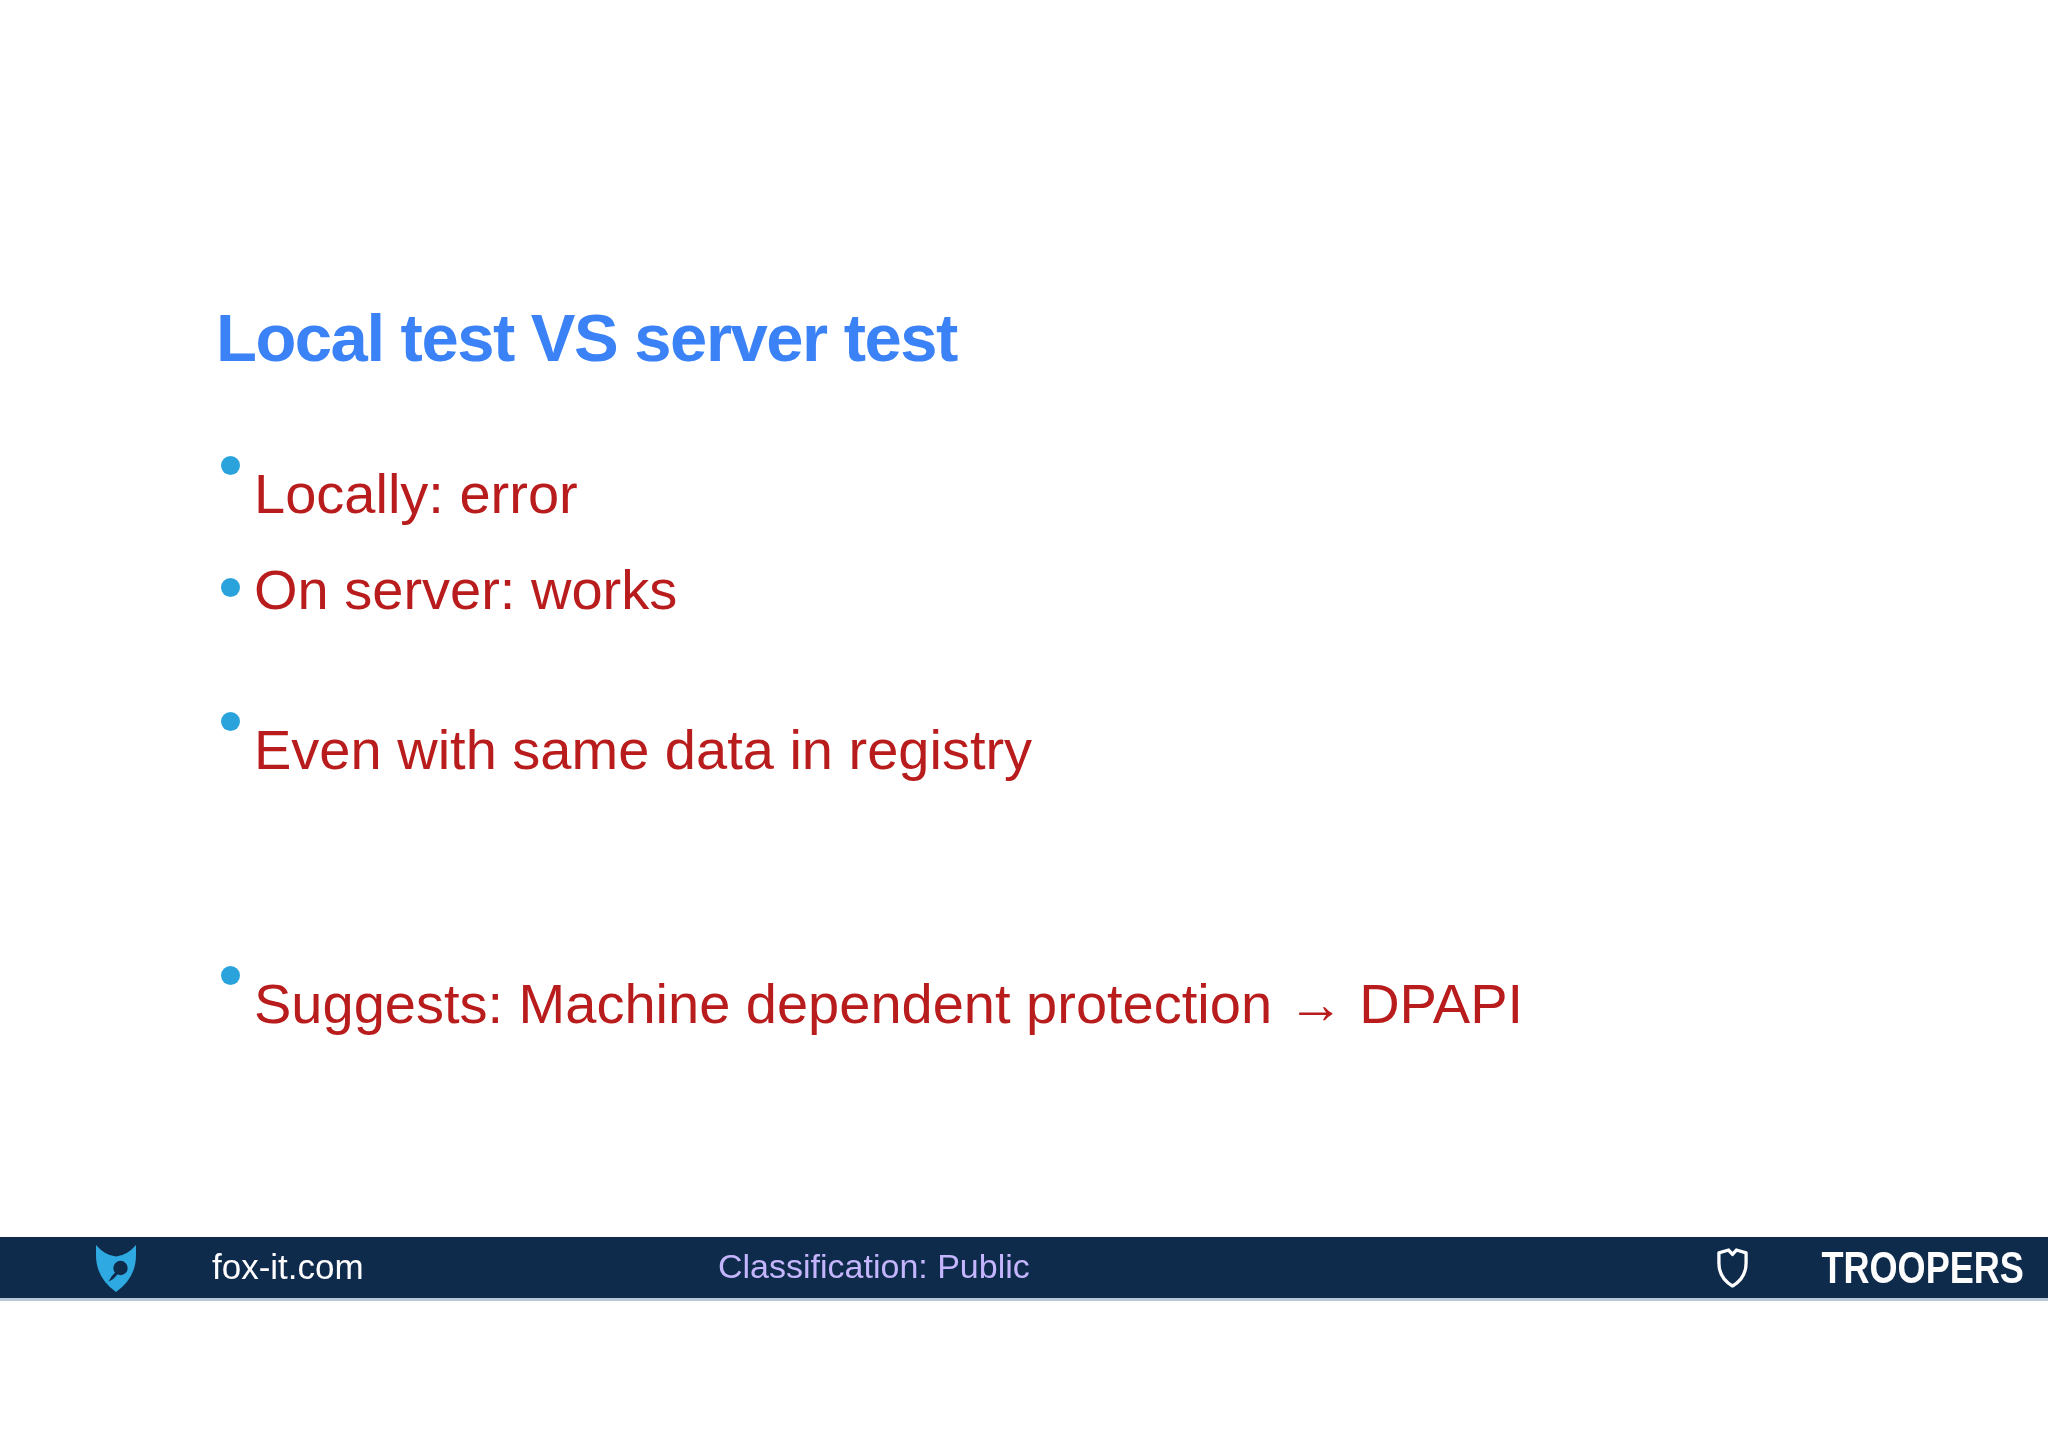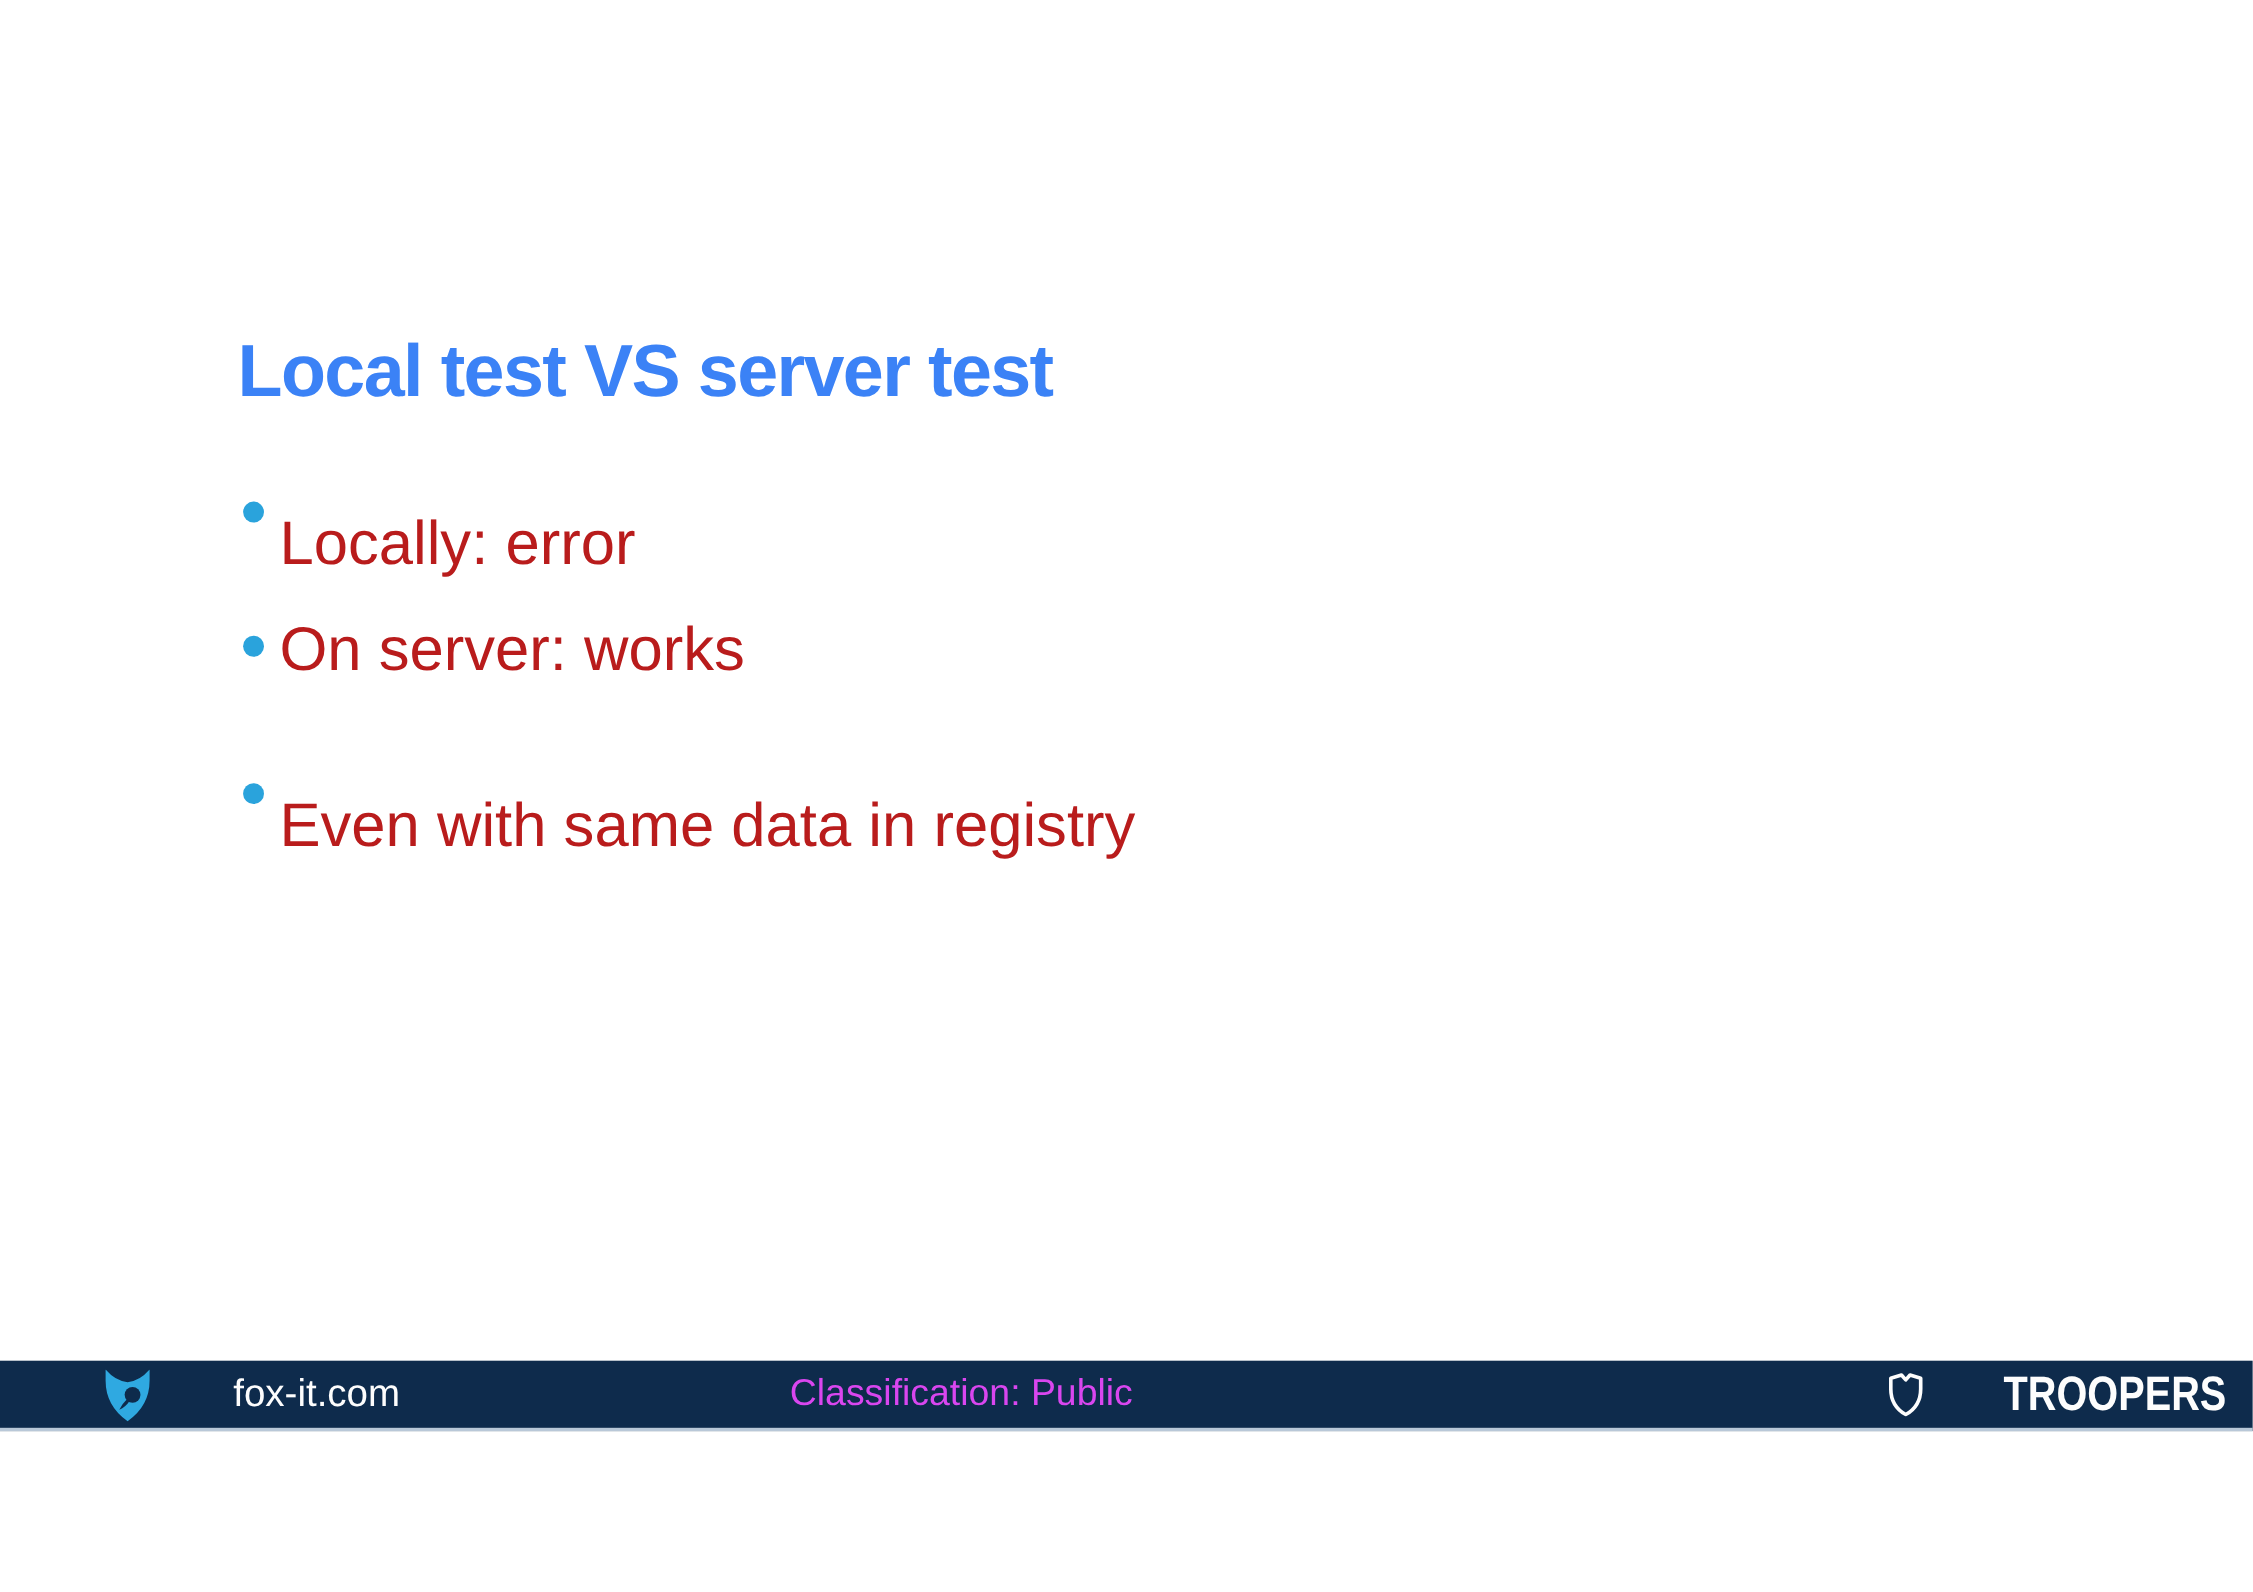"Suggests: Machine dependent protection →" div.bullet-item { html: none -> <div> <span></span> <span>Suggests: Machine dependent protection → DPAPI</span> </div> }
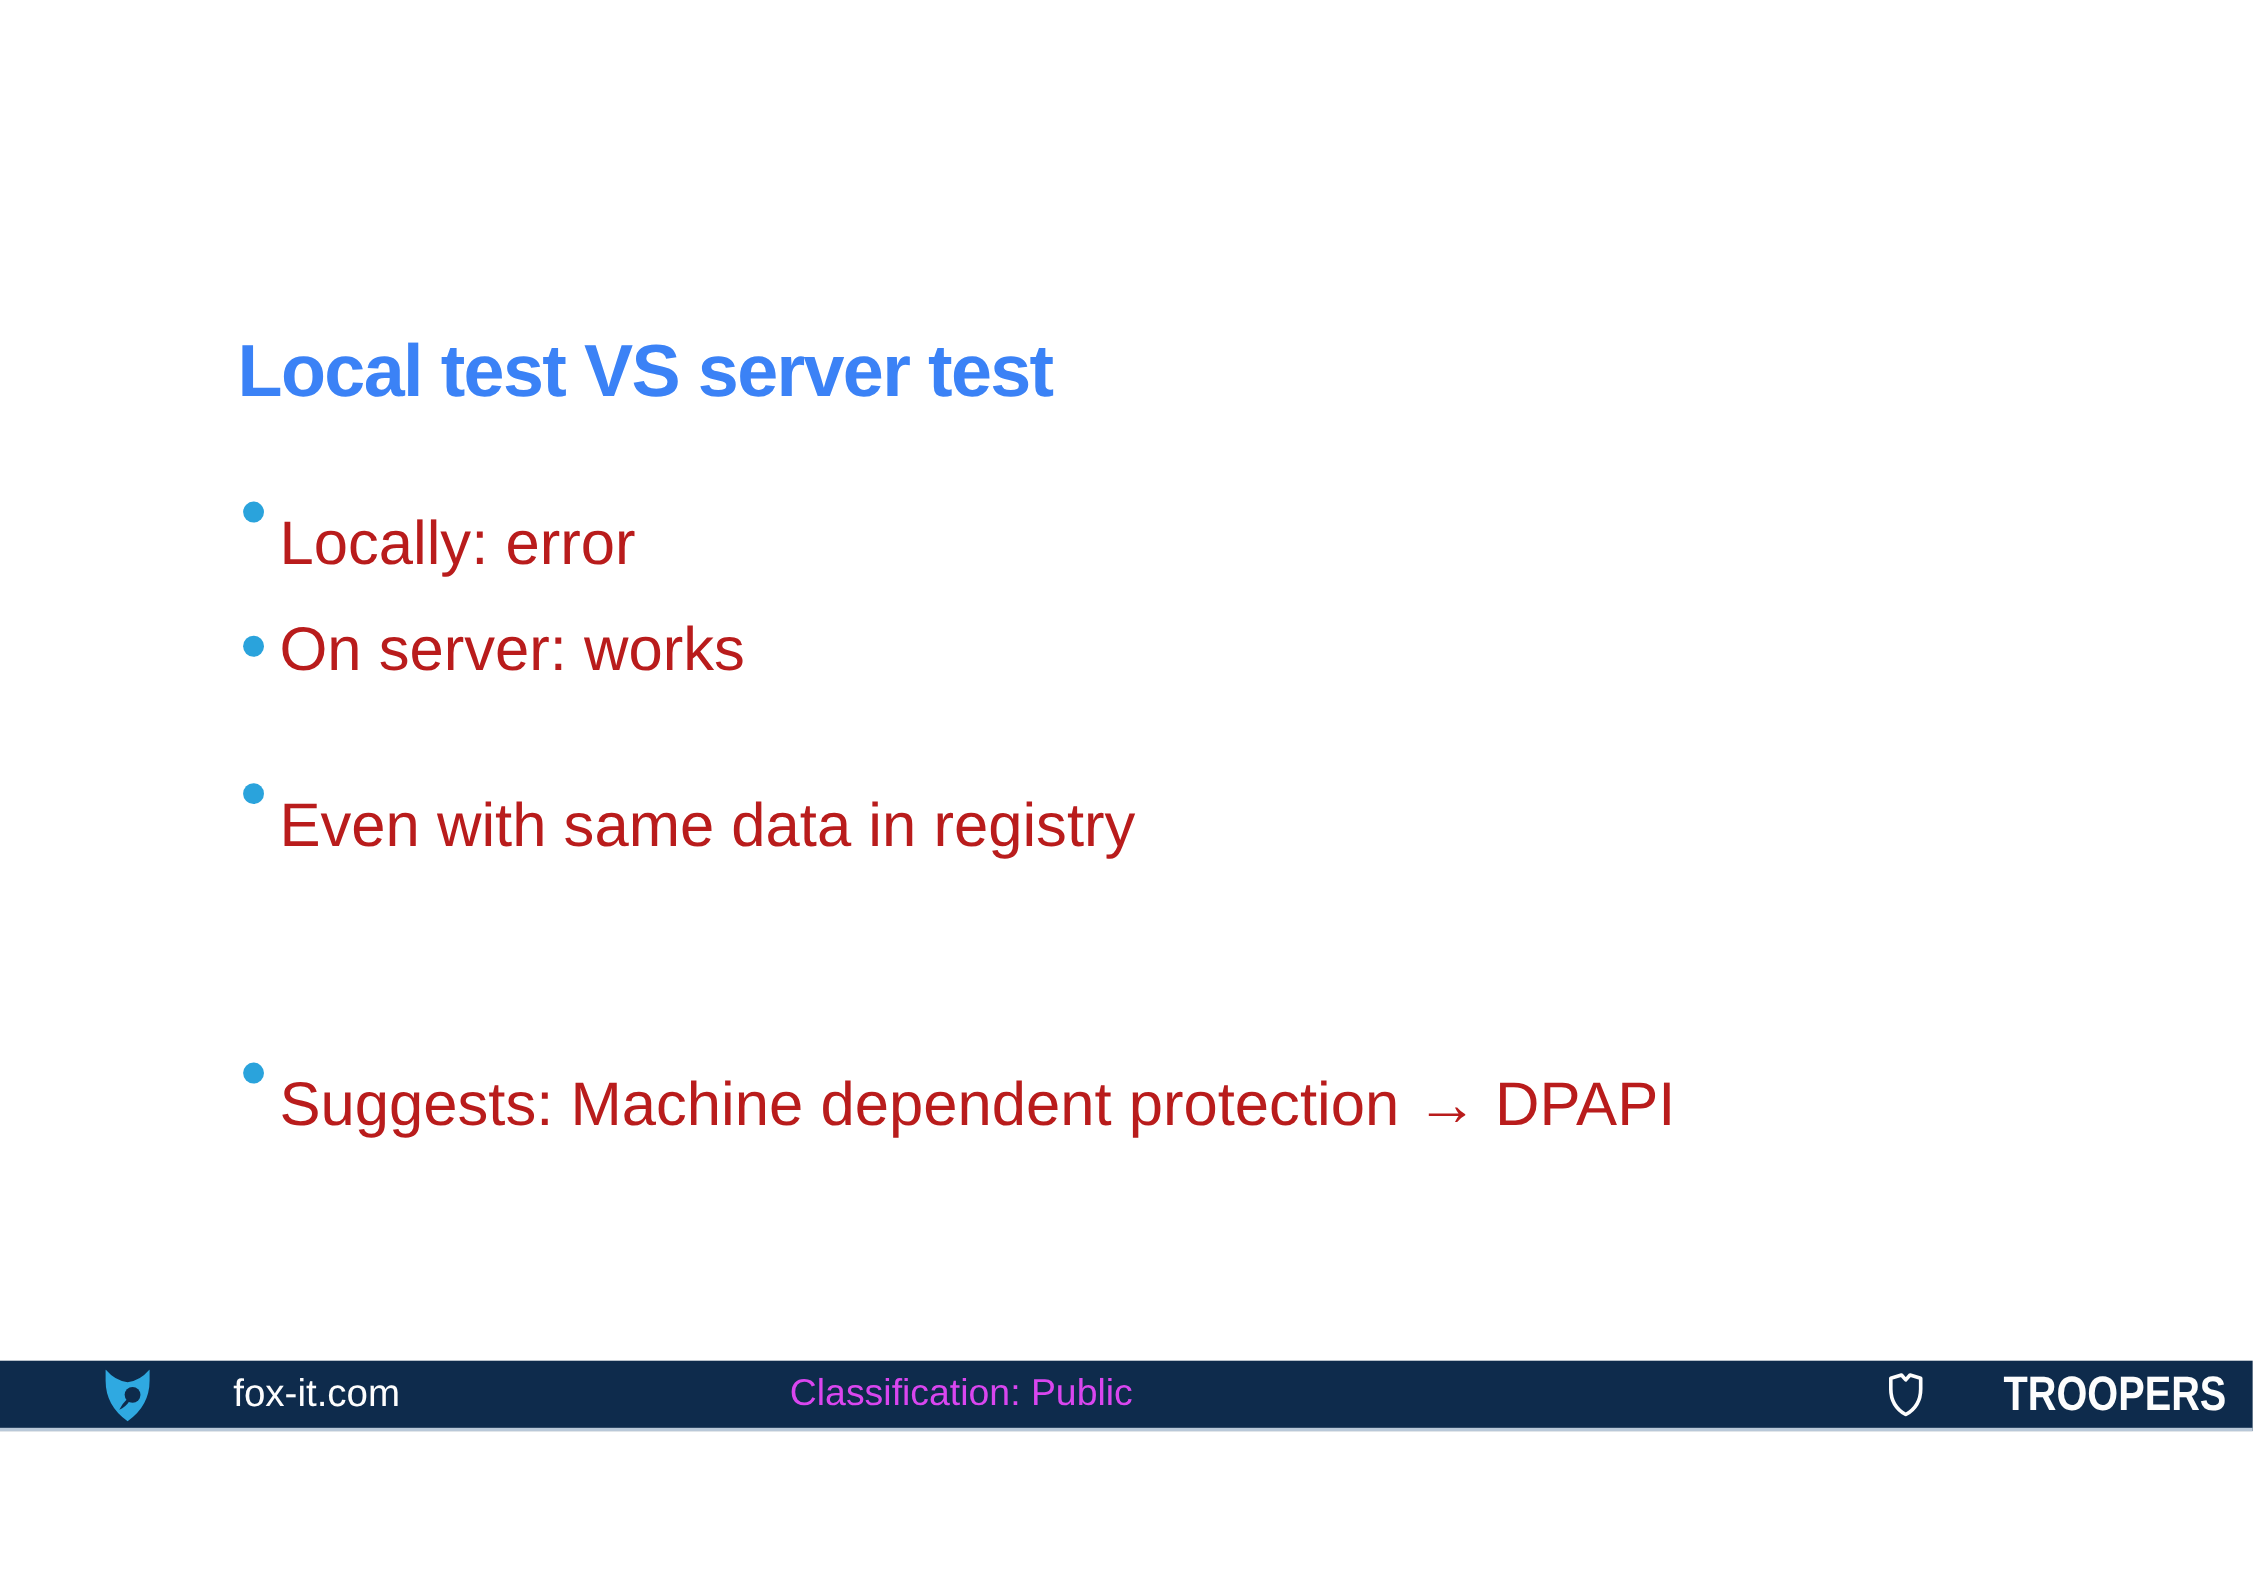"Classification: Public" .footer-classification { color: #d946ef -> #c4b5fd }
